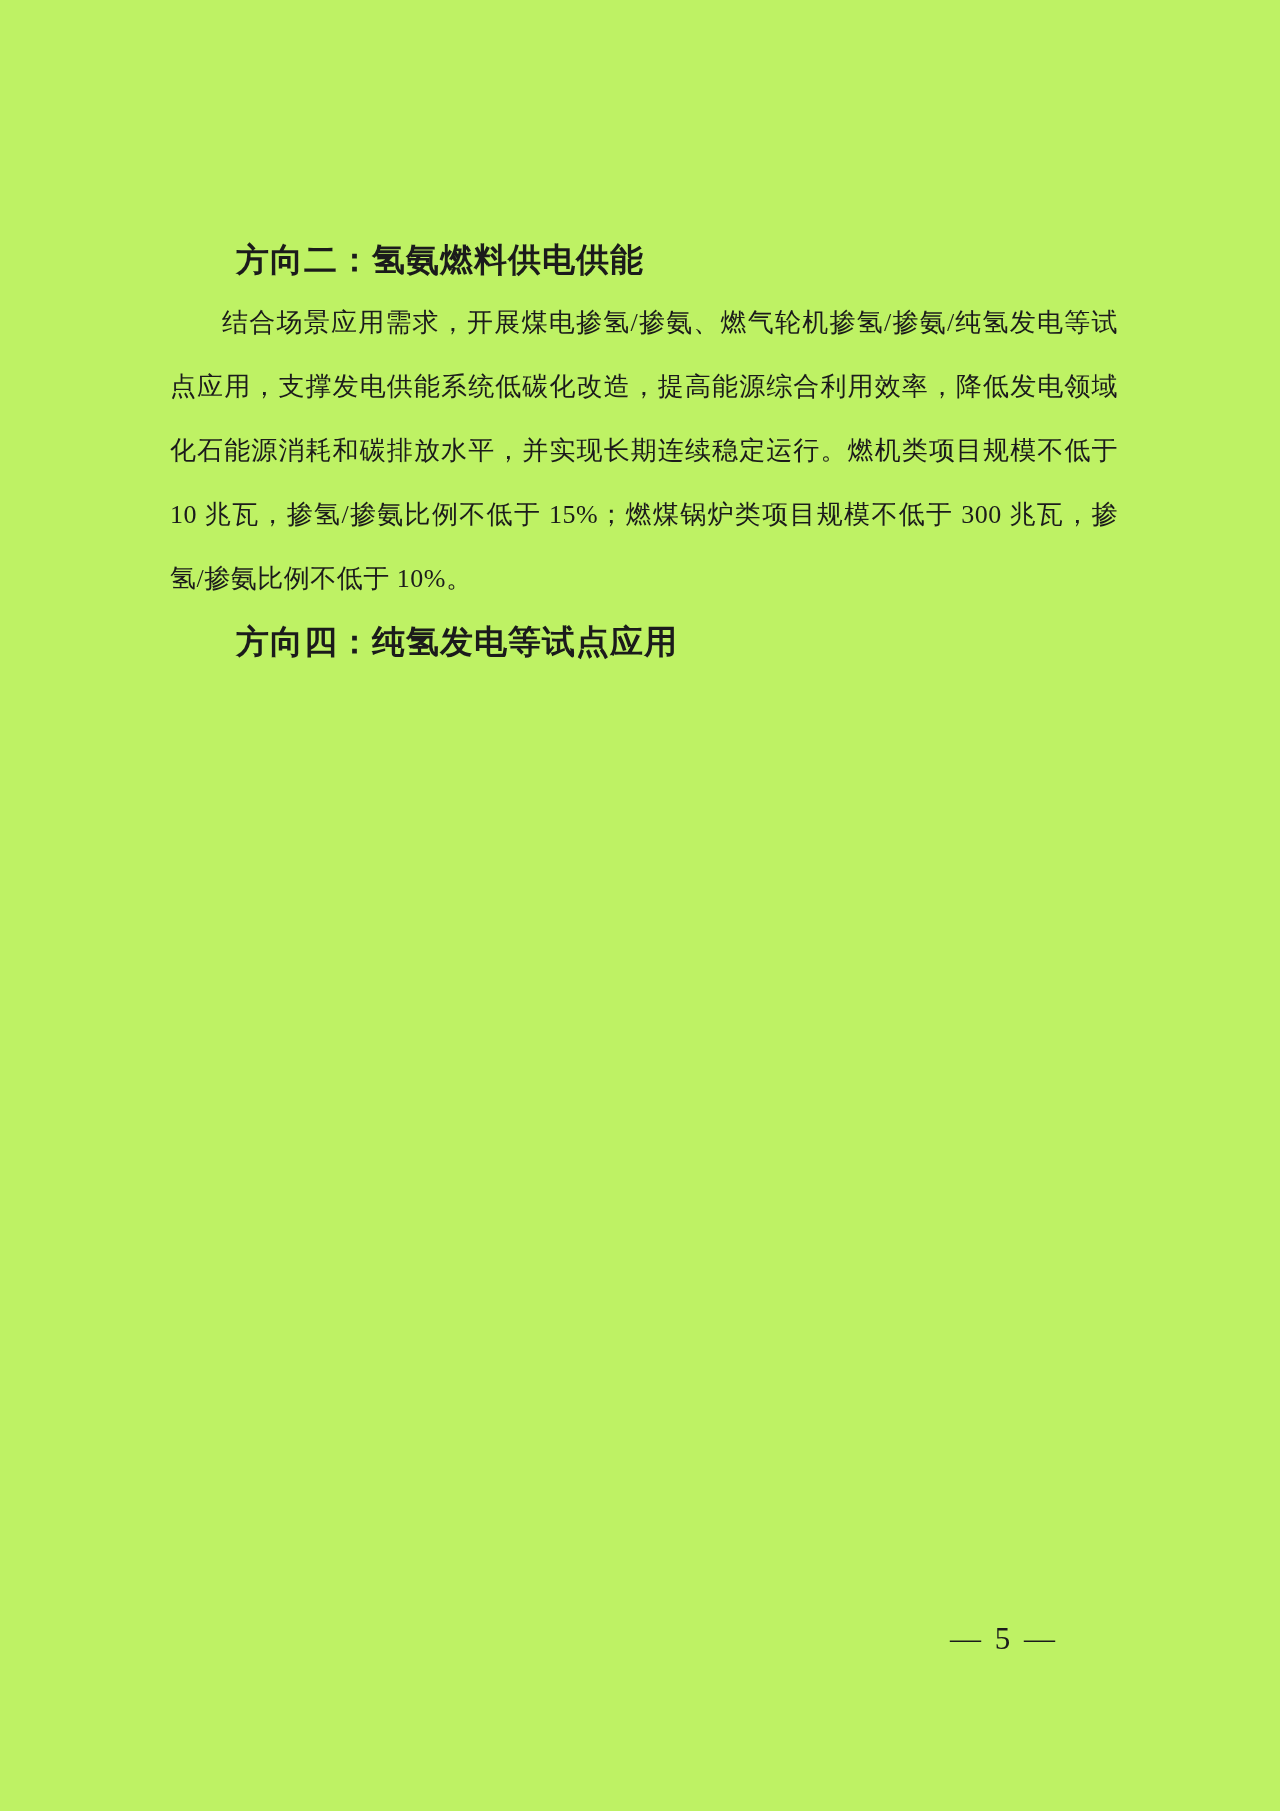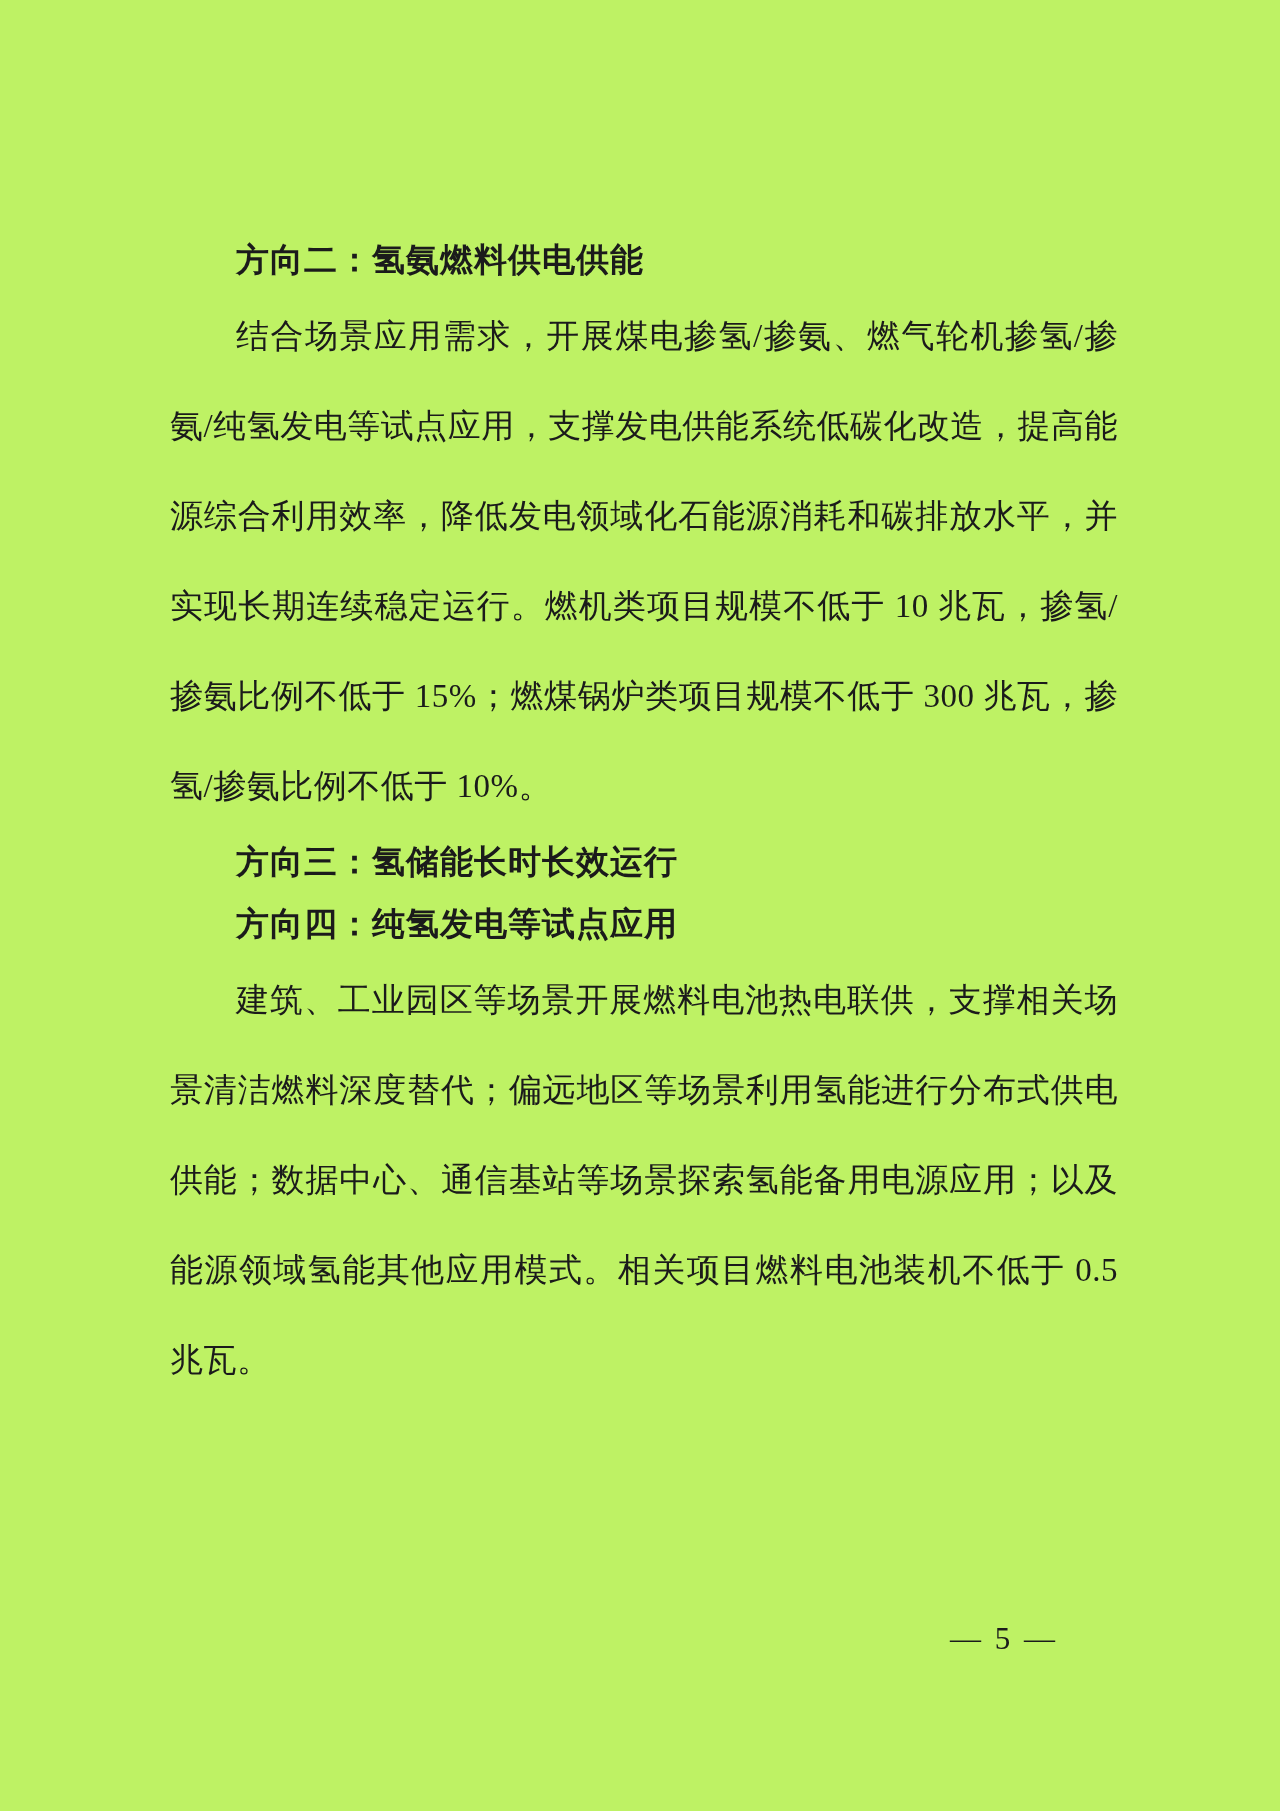"结合场景应用需求，开展煤电掺氢/掺氨、燃气轮机掺氢/掺氨/纯氢发电等试点应用，支" .para { font-size: 33px -> 26px; line-height: 90px -> 64px }
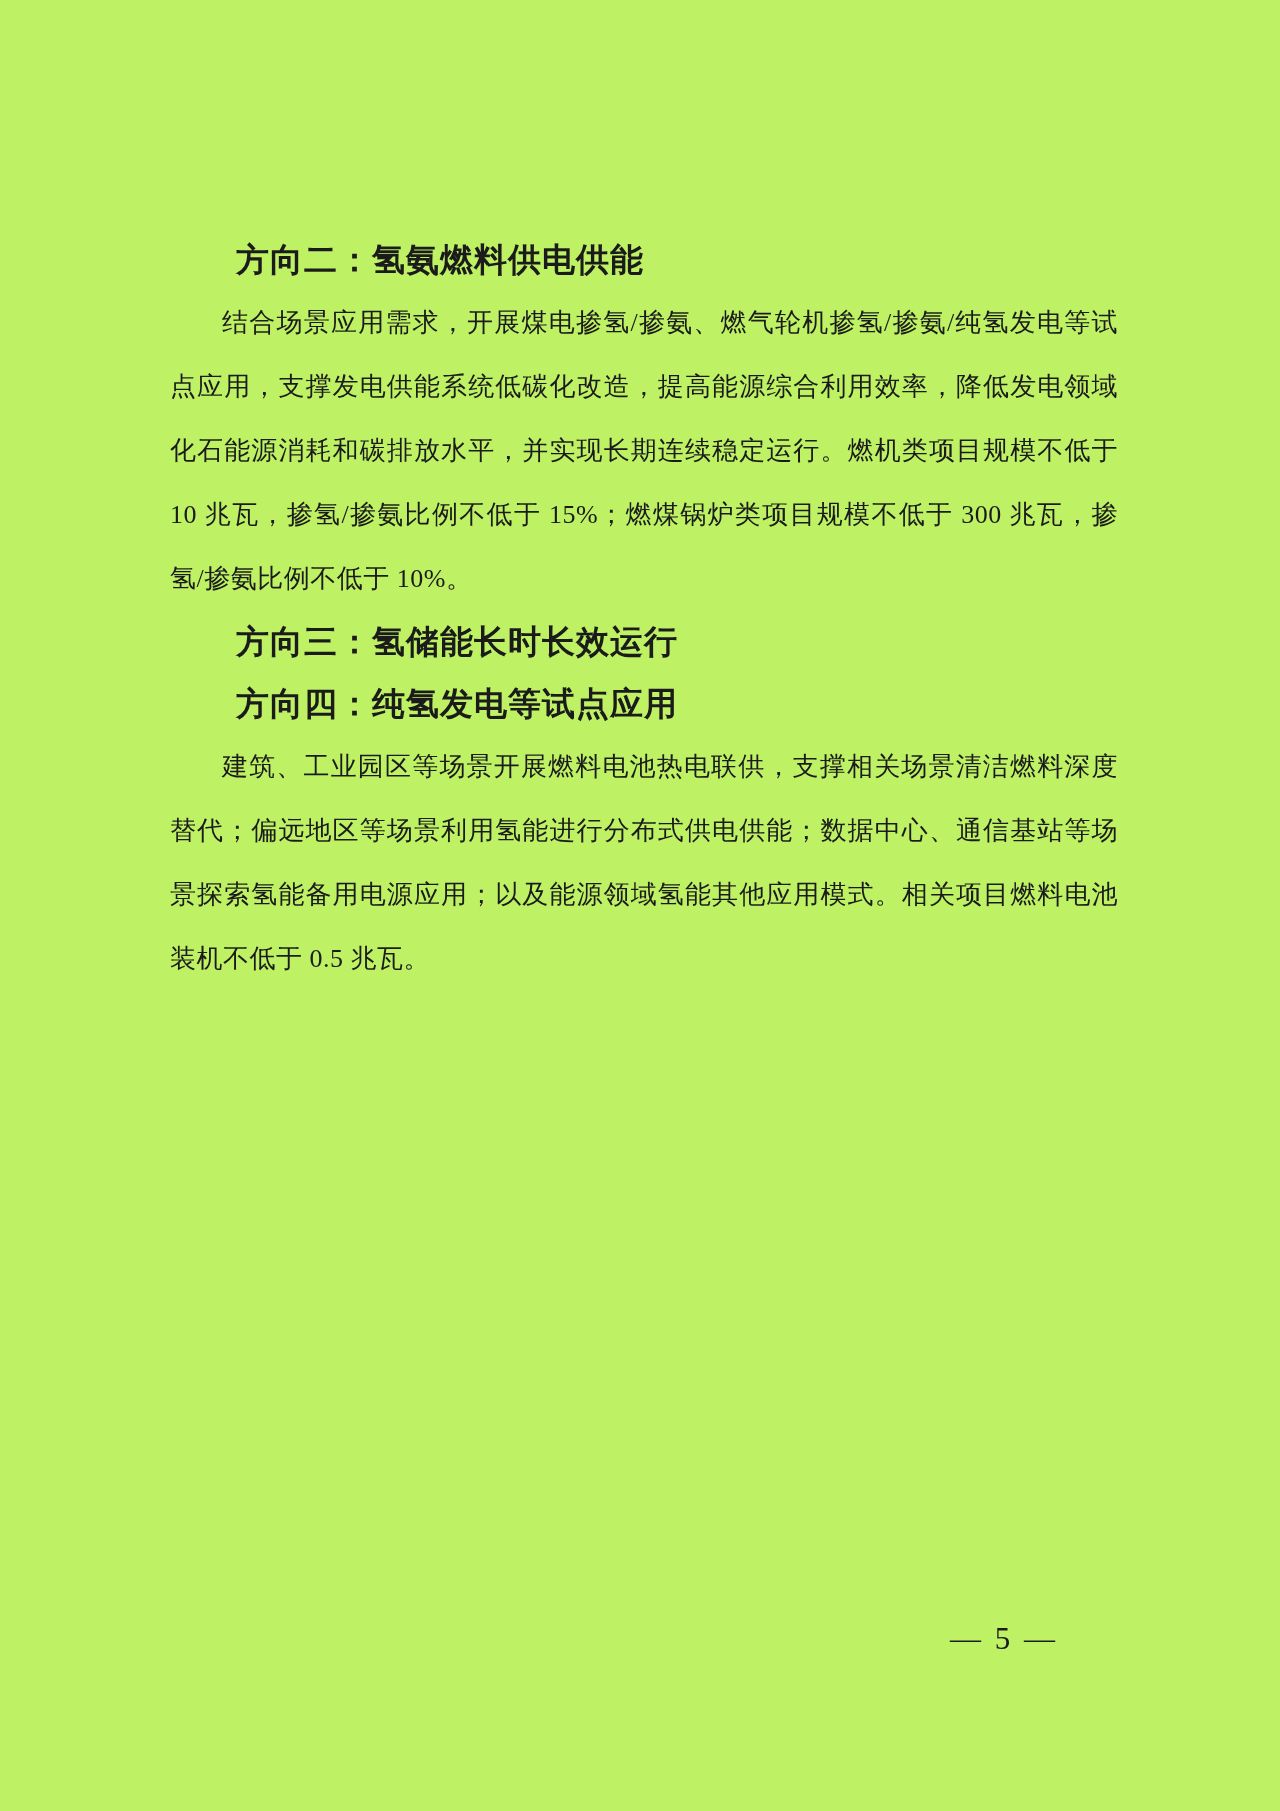"方向三：氢储能长时长效运行" h3.h { html: <h3>方向三：氢储能长时长效运行</h3> -> none }
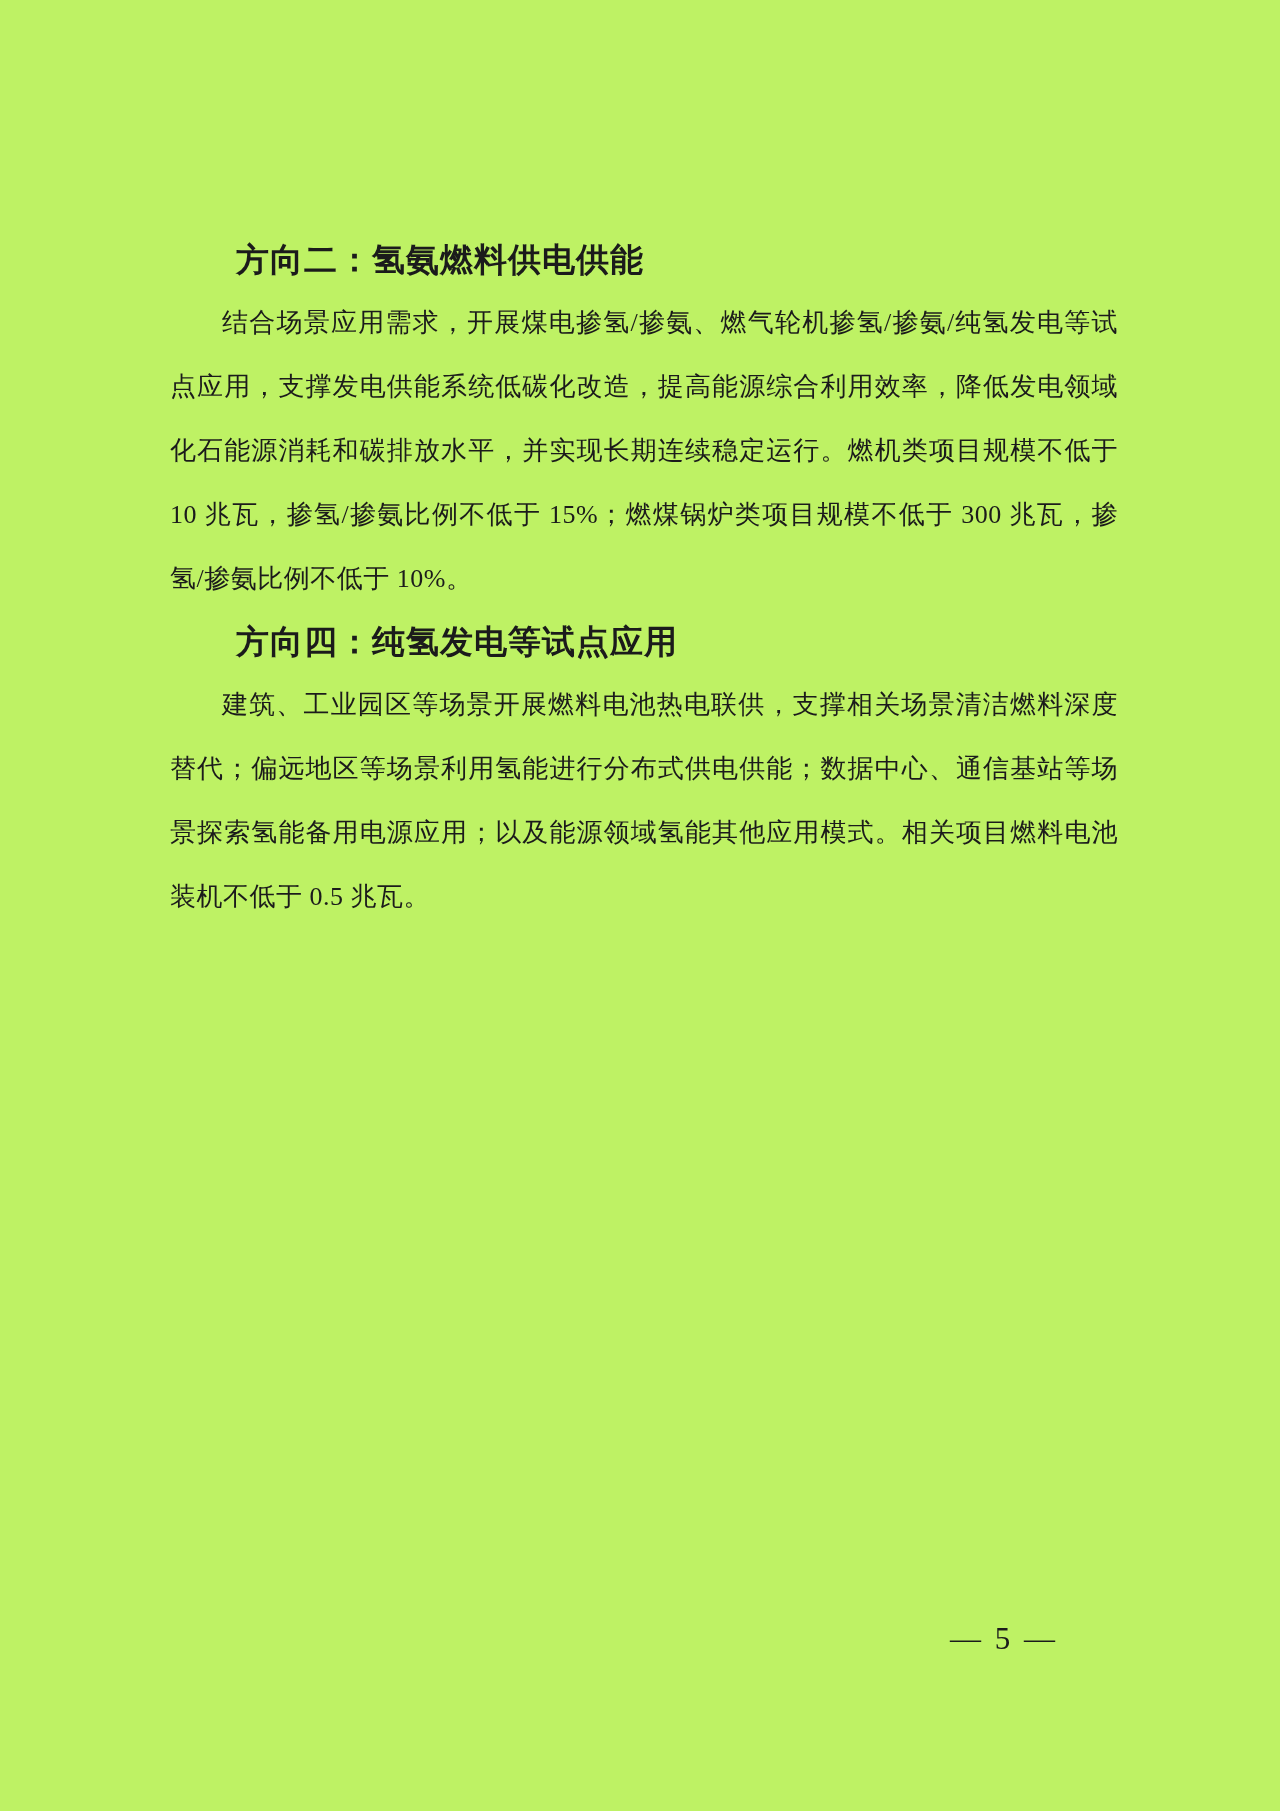"建筑、工业园区等场景开展燃料电池热电联供，支撑相关场景清洁燃料深度替代；偏远地区" p.para { html: <p>建筑、工业园区等场景开展燃料电池热电联供，支撑相关场景清洁燃料深度替代；偏远地区等场景利用氢能进行分布式供电供能；数据中心、通信基站等场景探索氢能备用电源应用；以及能源领域氢能其他应用模式。相关项目燃料电池装机不低于 0.5 兆瓦。</p> -> none }
